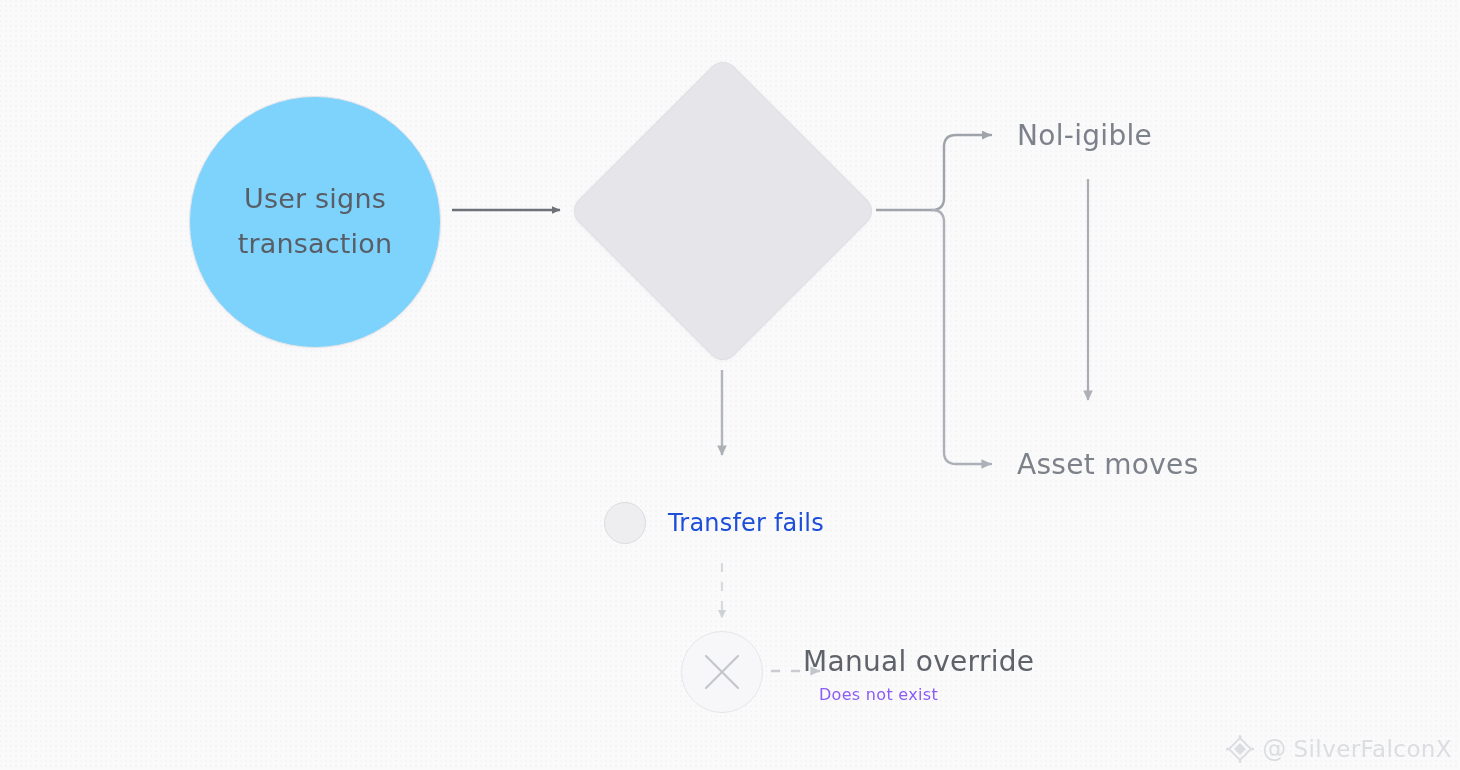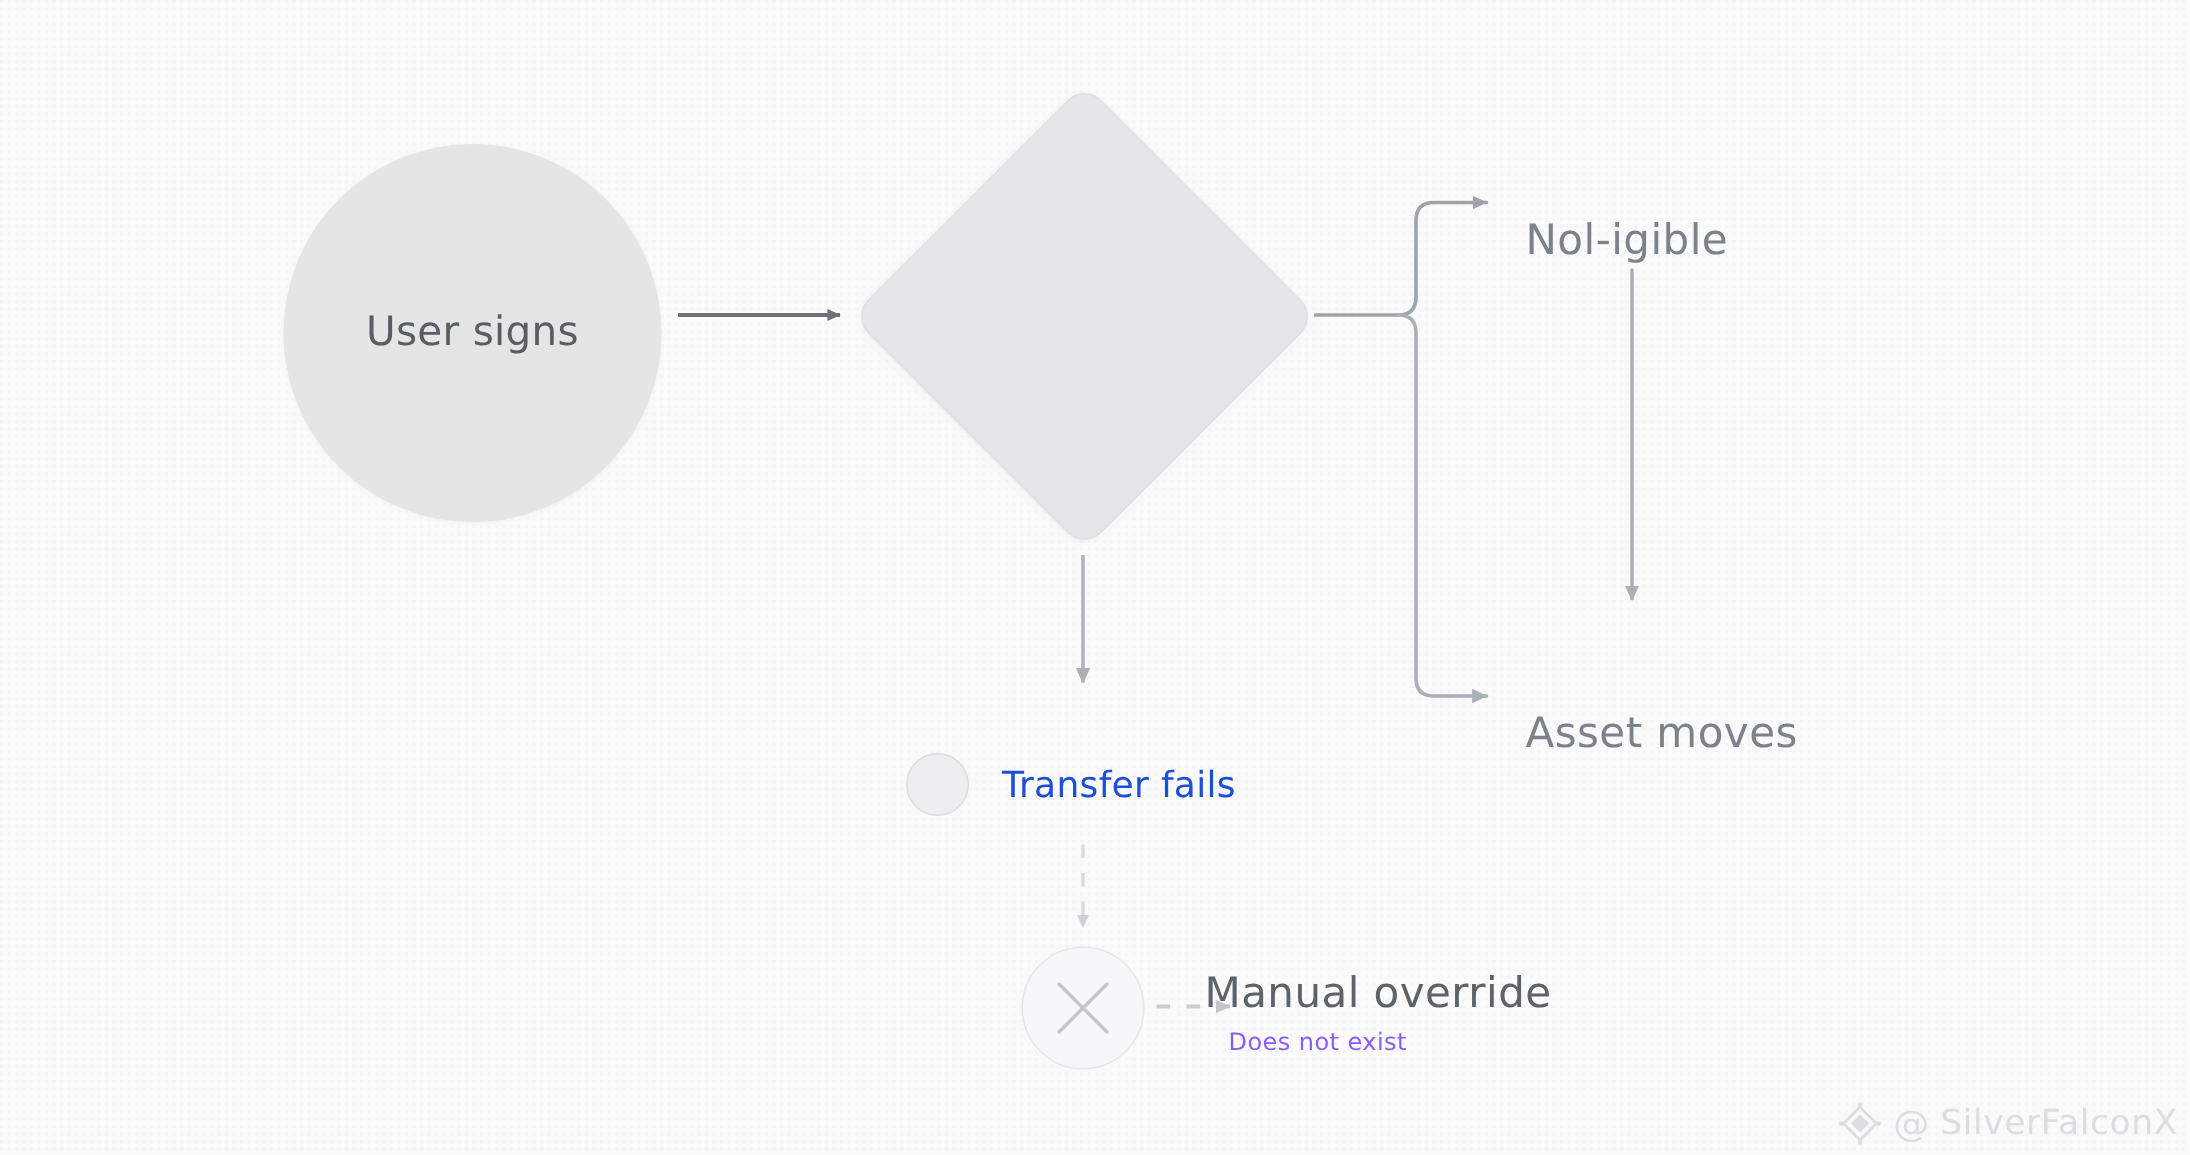"Nol-igible" .text-node { margin-top: 24px -> none }
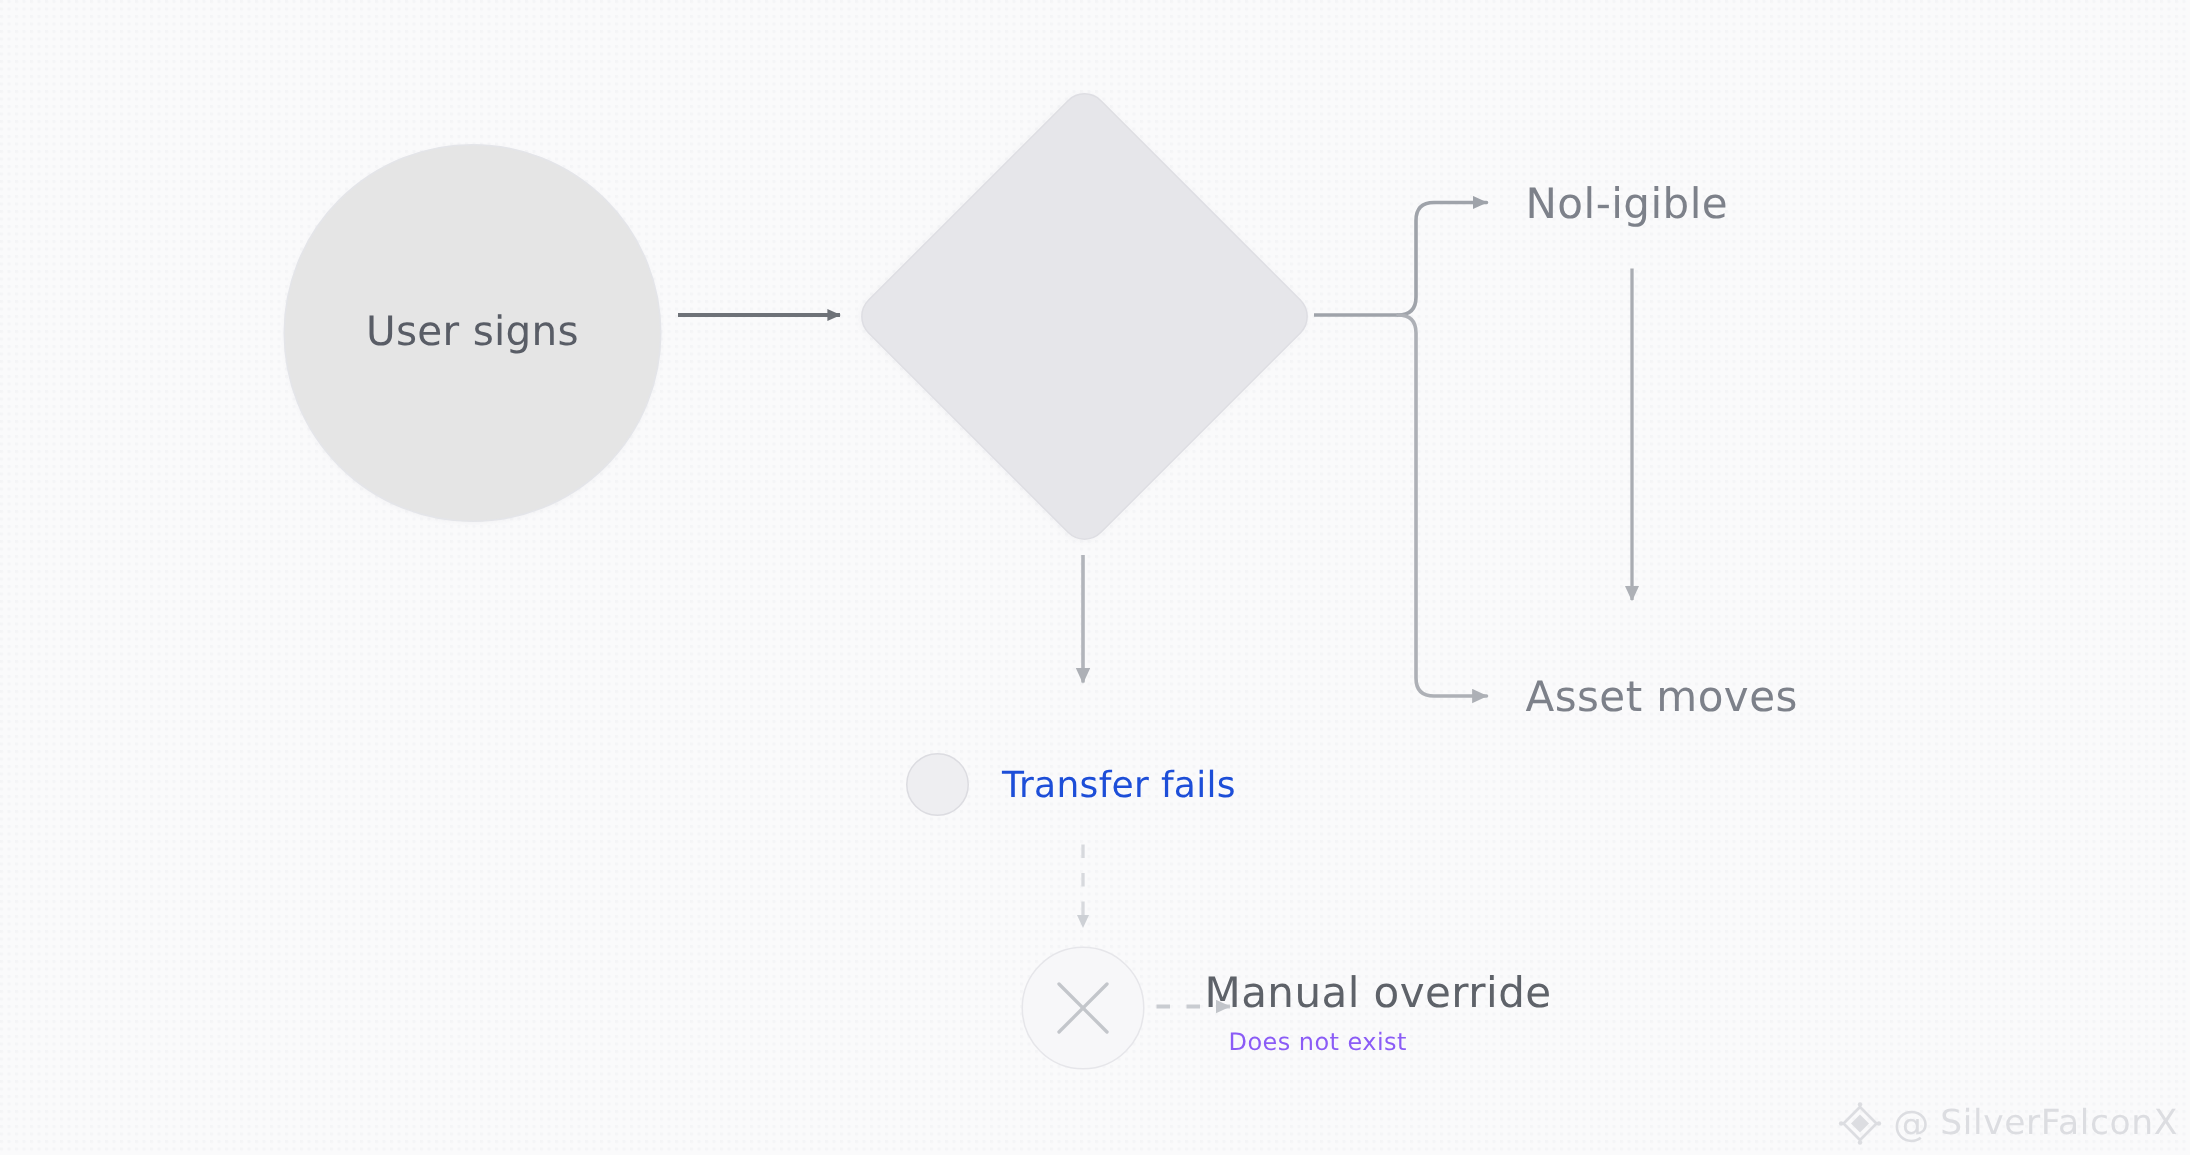"User signs" #node-start { background: #e5e5e5 -> #7dd3fc }
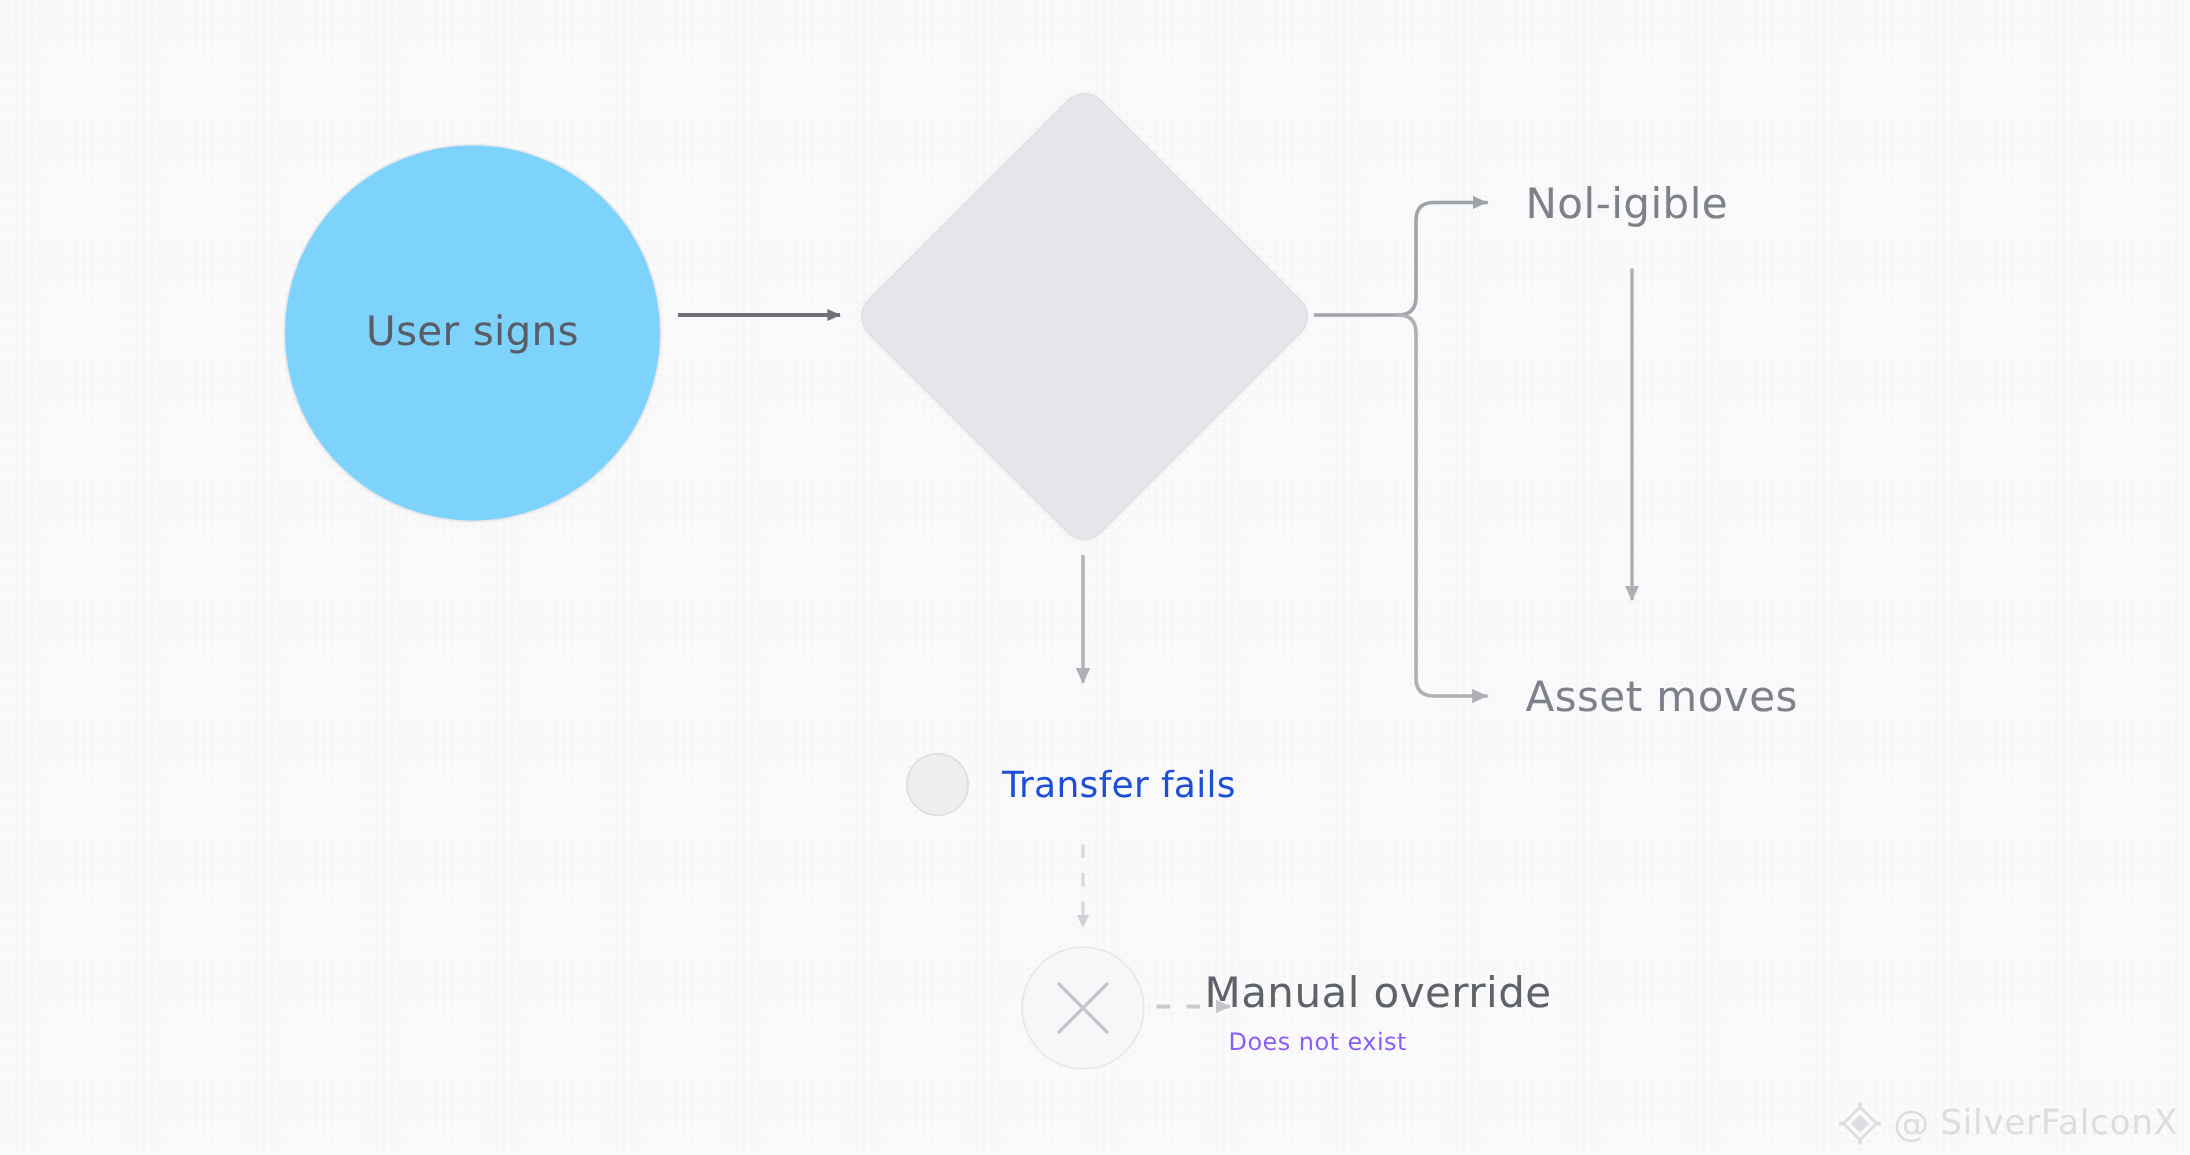"transaction" span { html: none -> <span>transaction</span> }
